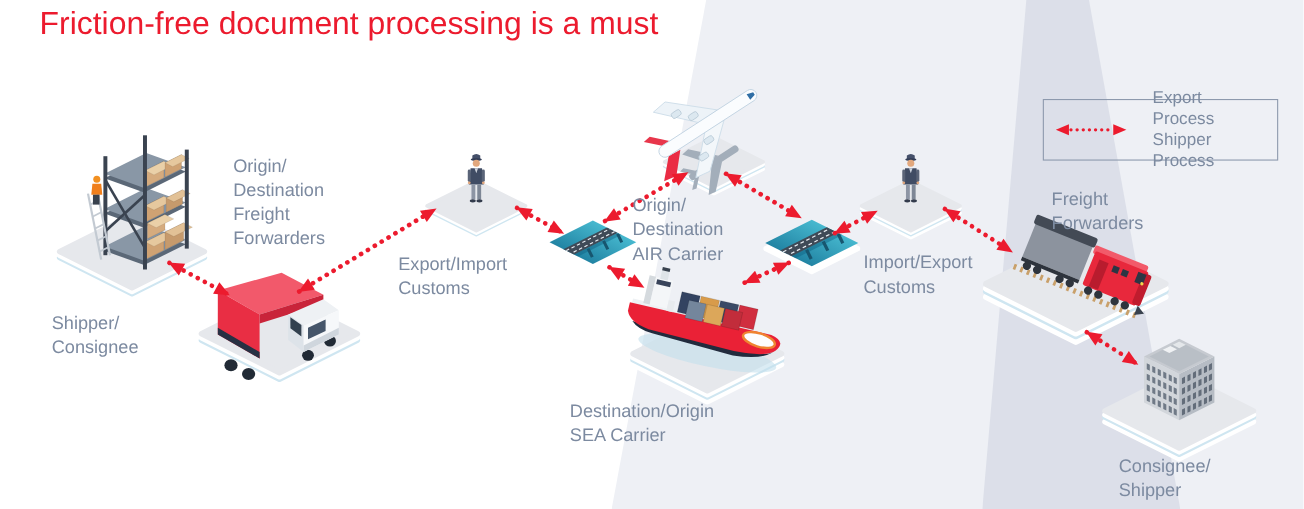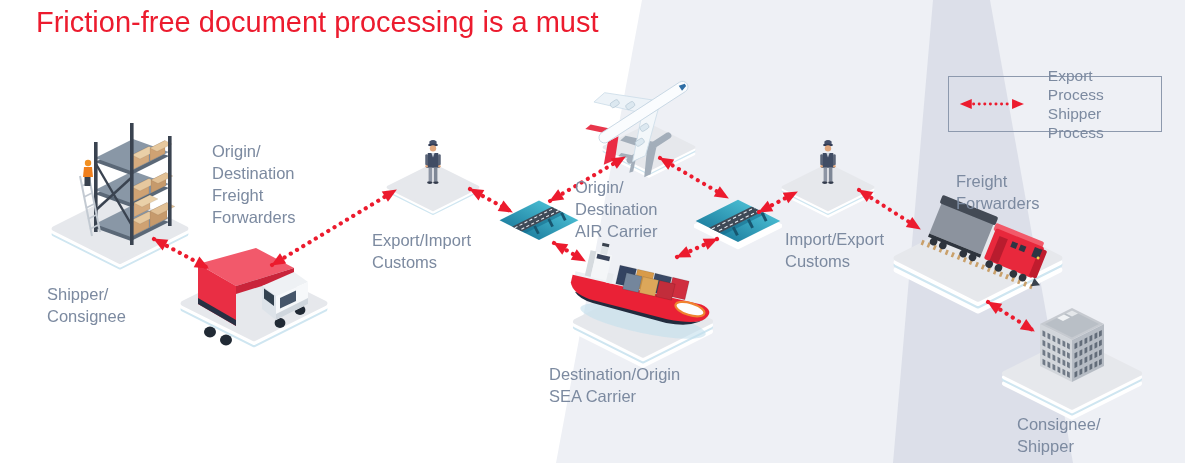"Export Process" .legend { top: 76px -> 90px }
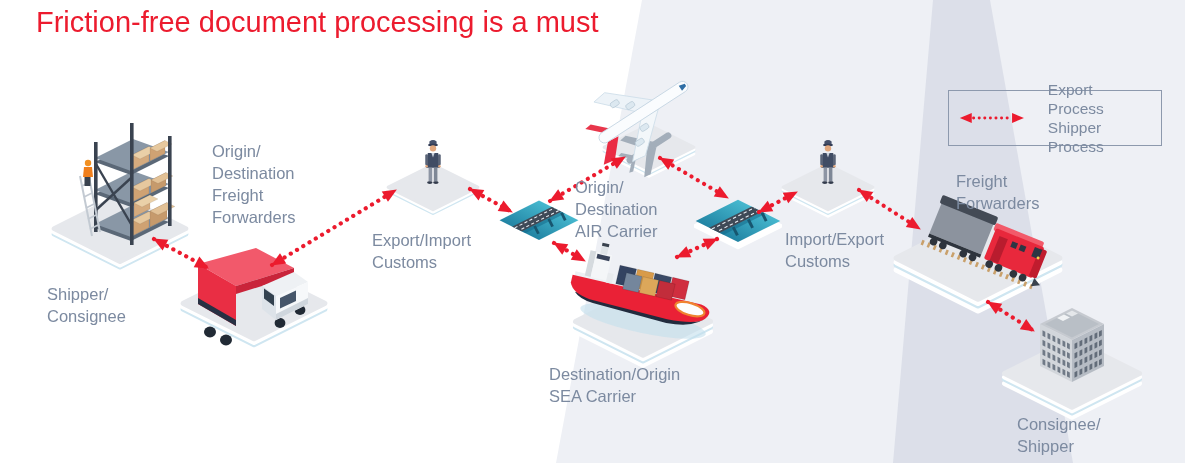"Export/Import" div.node-label { left: 372px -> 362px }
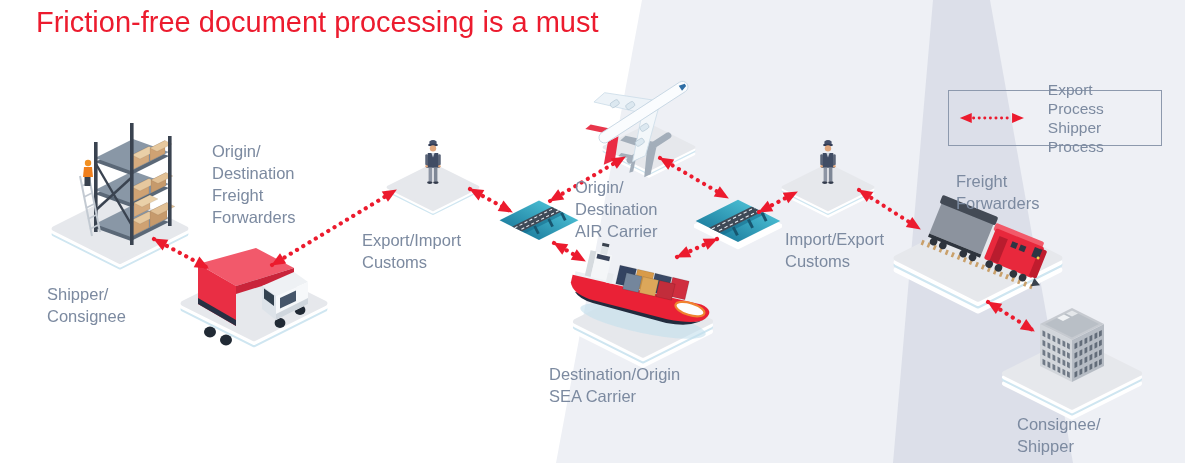"Destination/Origin" div.node-label { left: 549px -> 518px }
